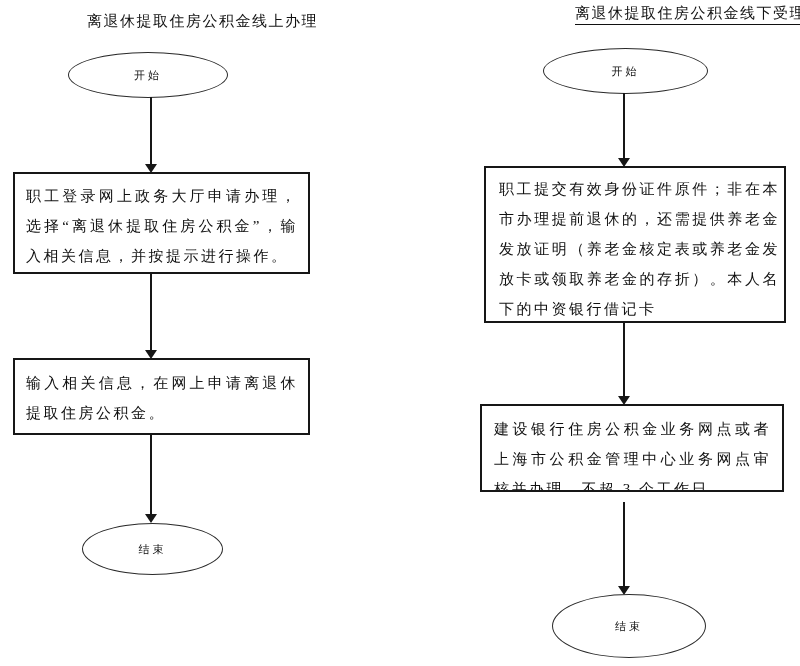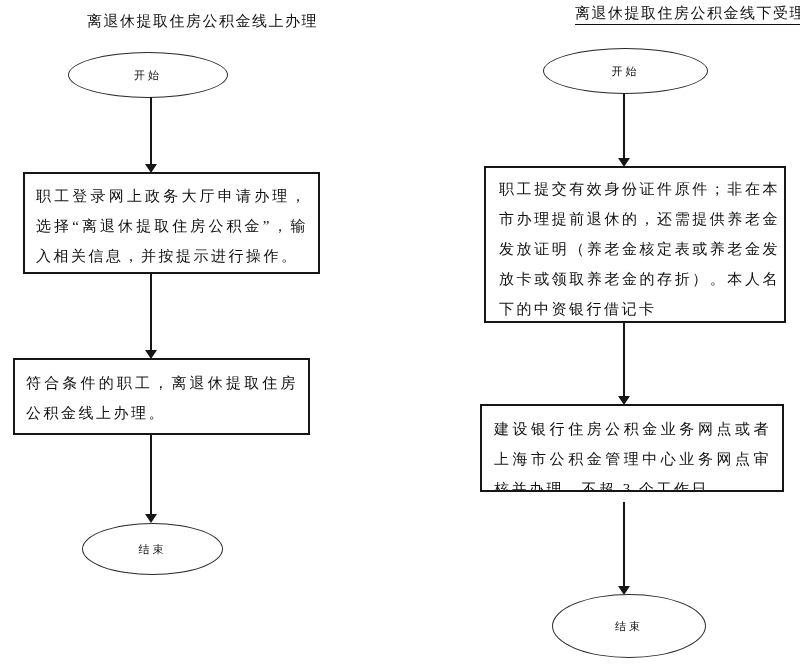"职工登录网上政务大厅申请办理，选择“离退休提取住房公积金”，输入相关信息，并按提" .l-box1 { margin-left: 10px -> none }
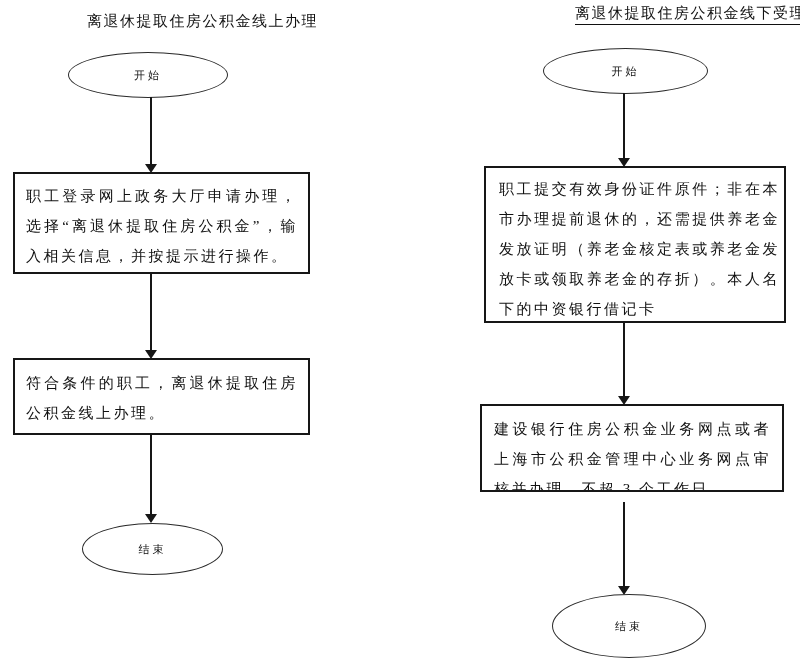"符合条件的职工，离退休提取住房公积金线上办理。" span.txt { text: 符合条件的职工，离退休提取住房公积金线上办理 -> 输入相关信息，在网上申请离退休提取住房公积金 }
